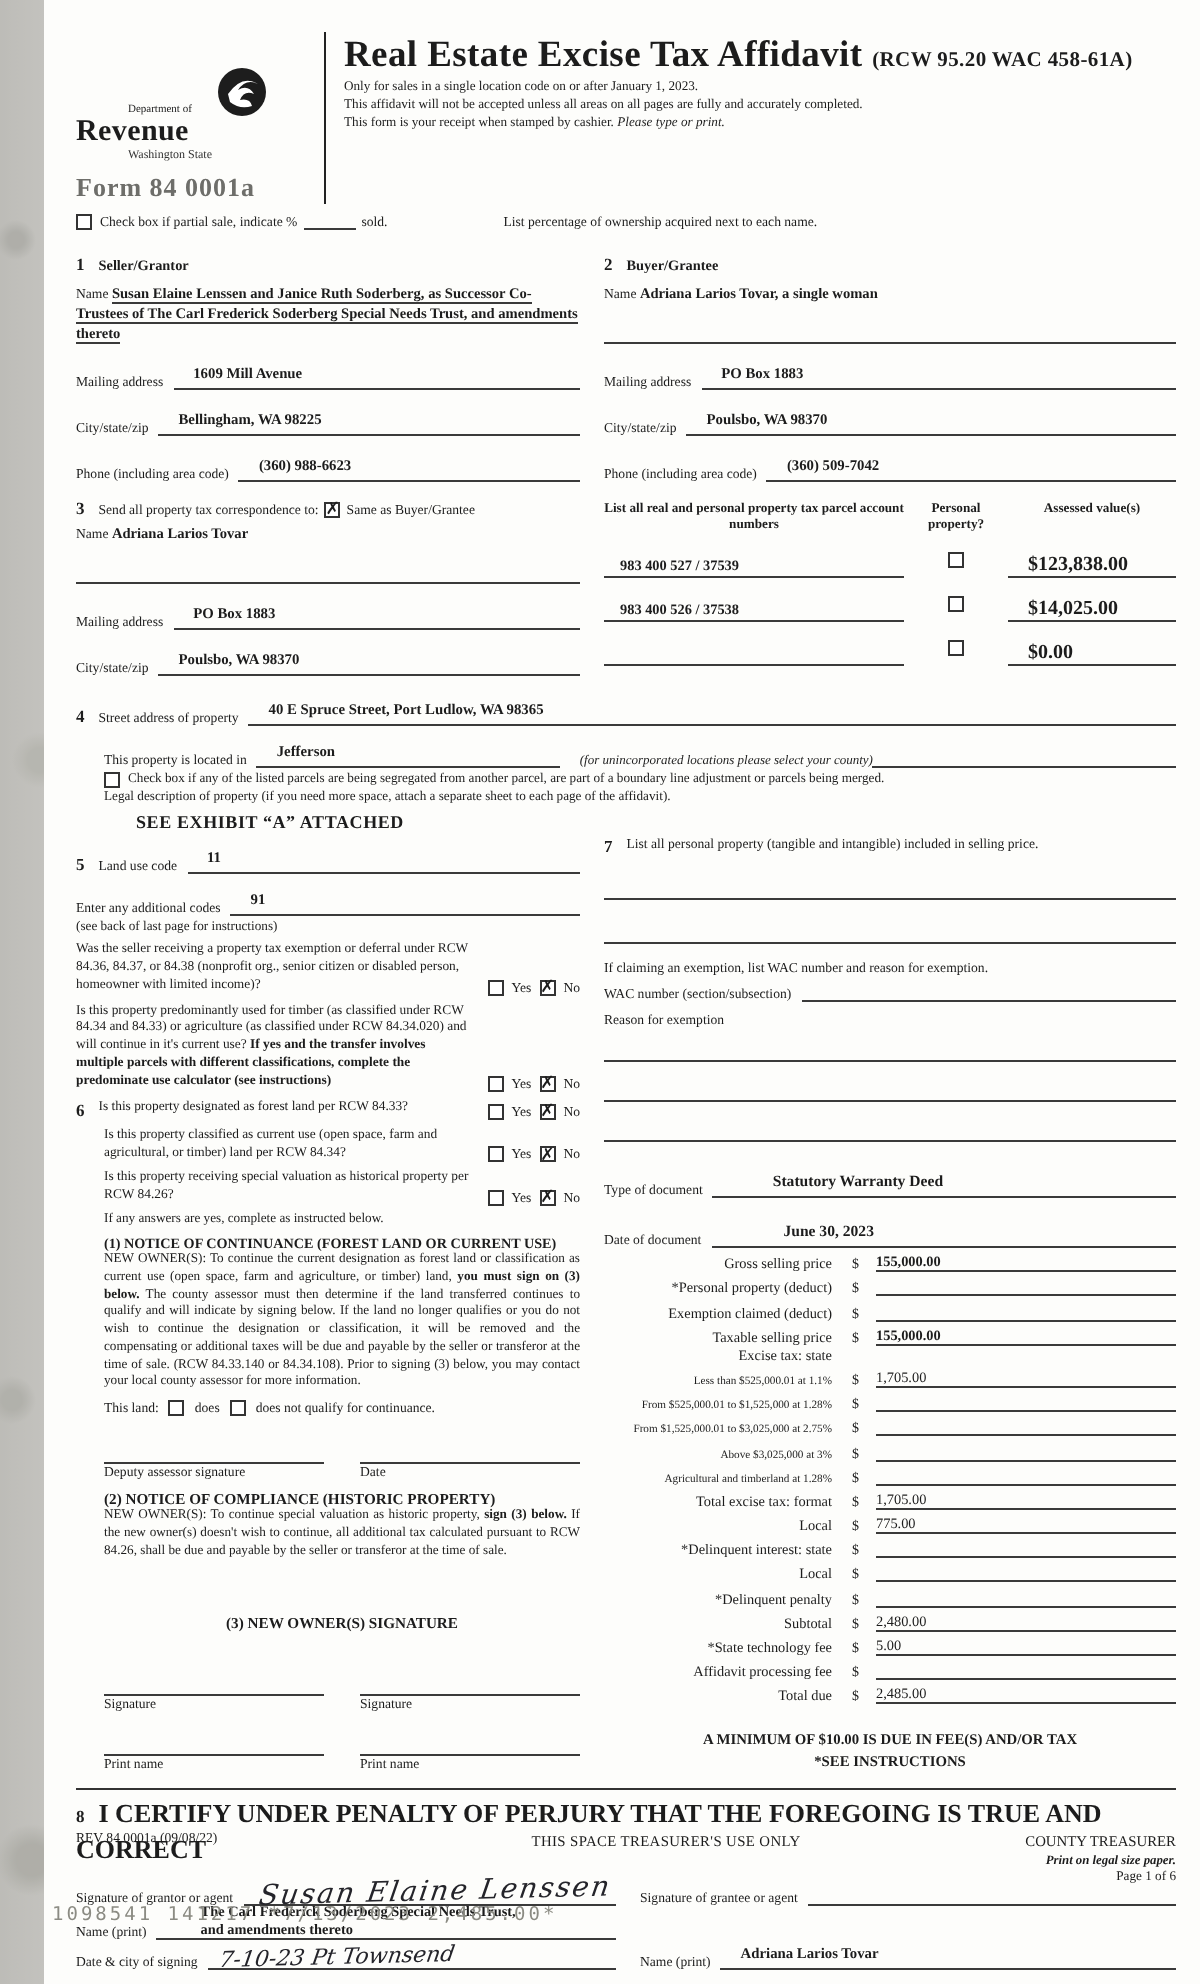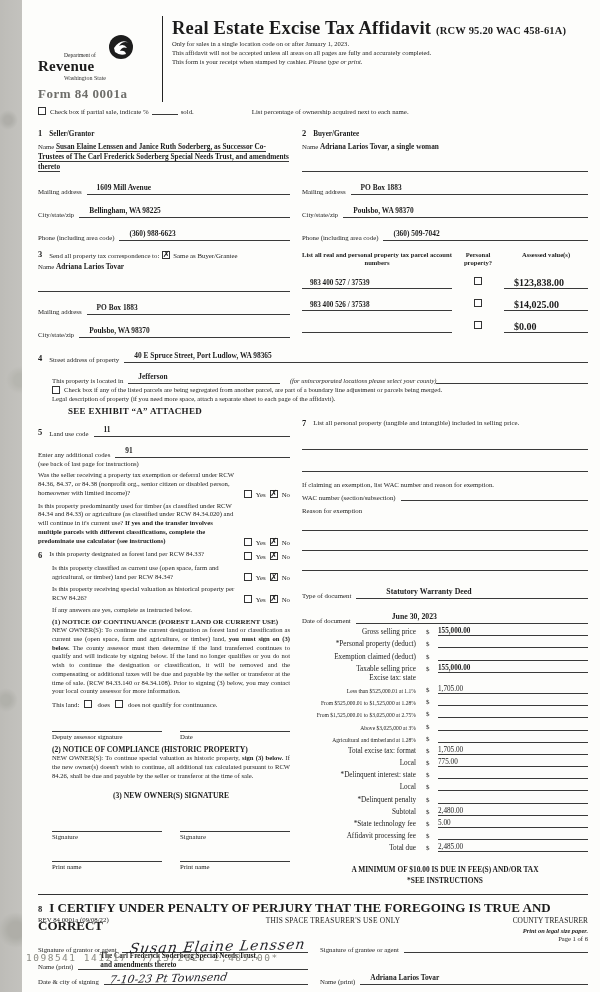"(3) NEW OWNER(S) SIGNATURE" div.indent { margin-top: 10px -> 26px }
